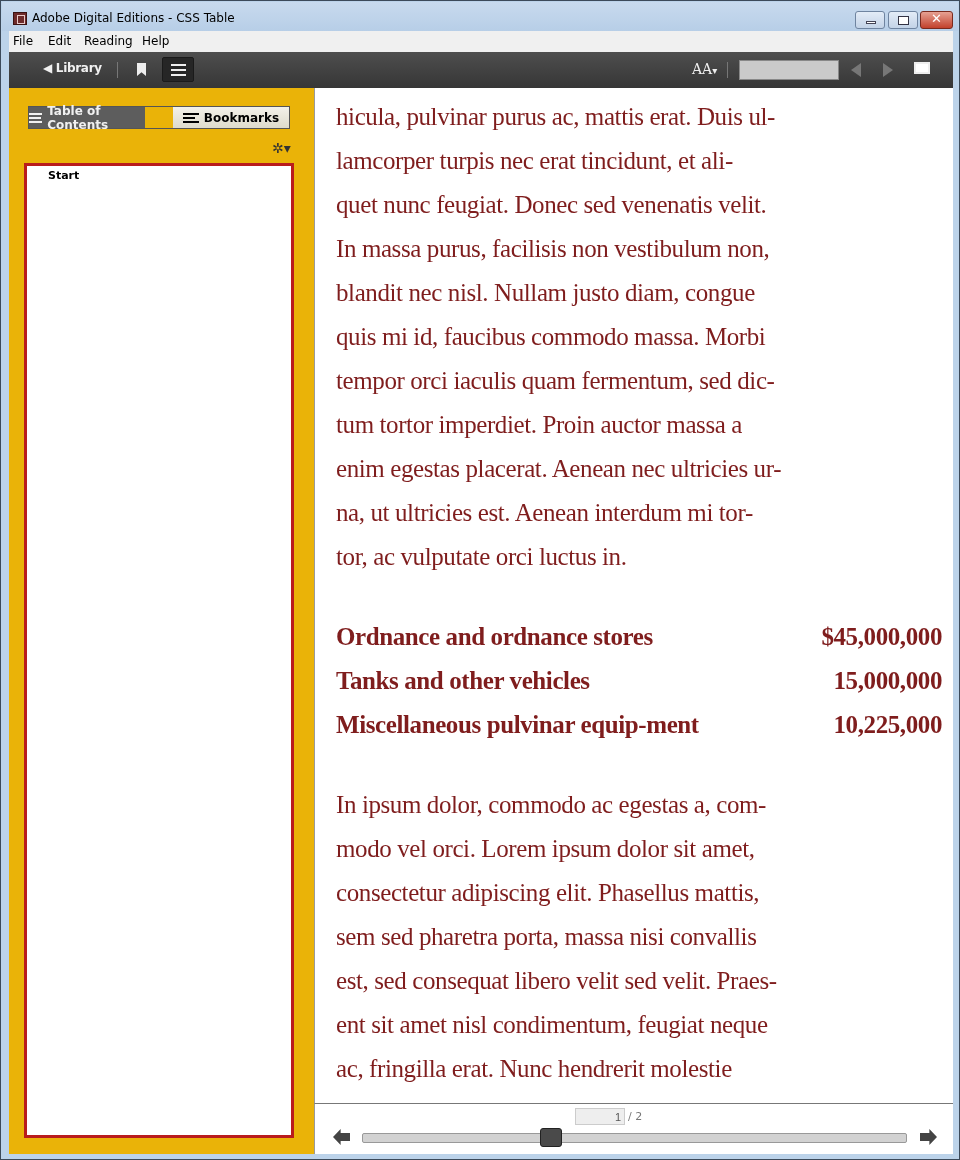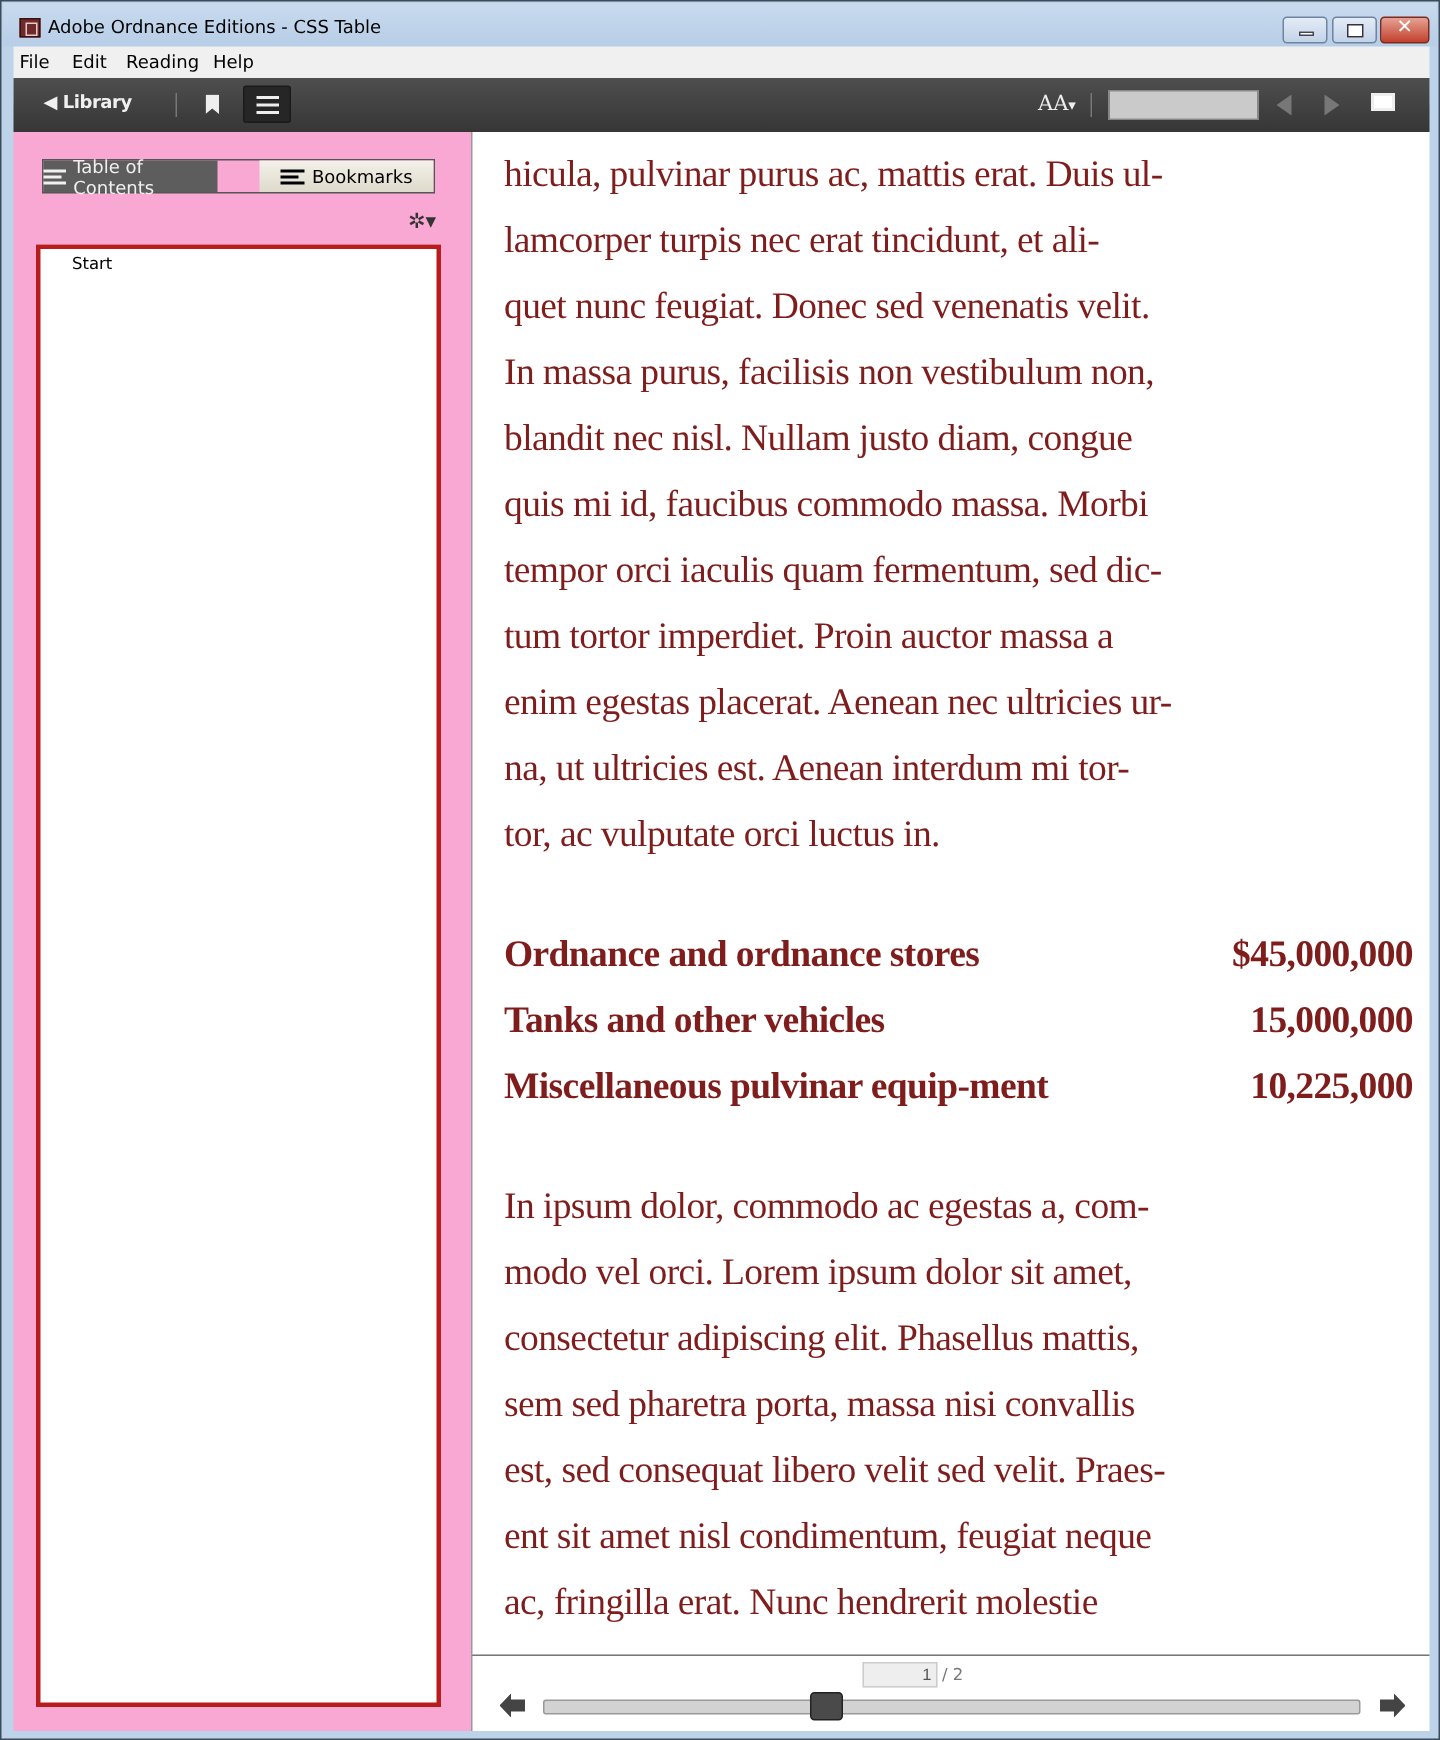"Adobe Ordnance Editions - CSS" span.title-text { text: Ordnance -> Digital }
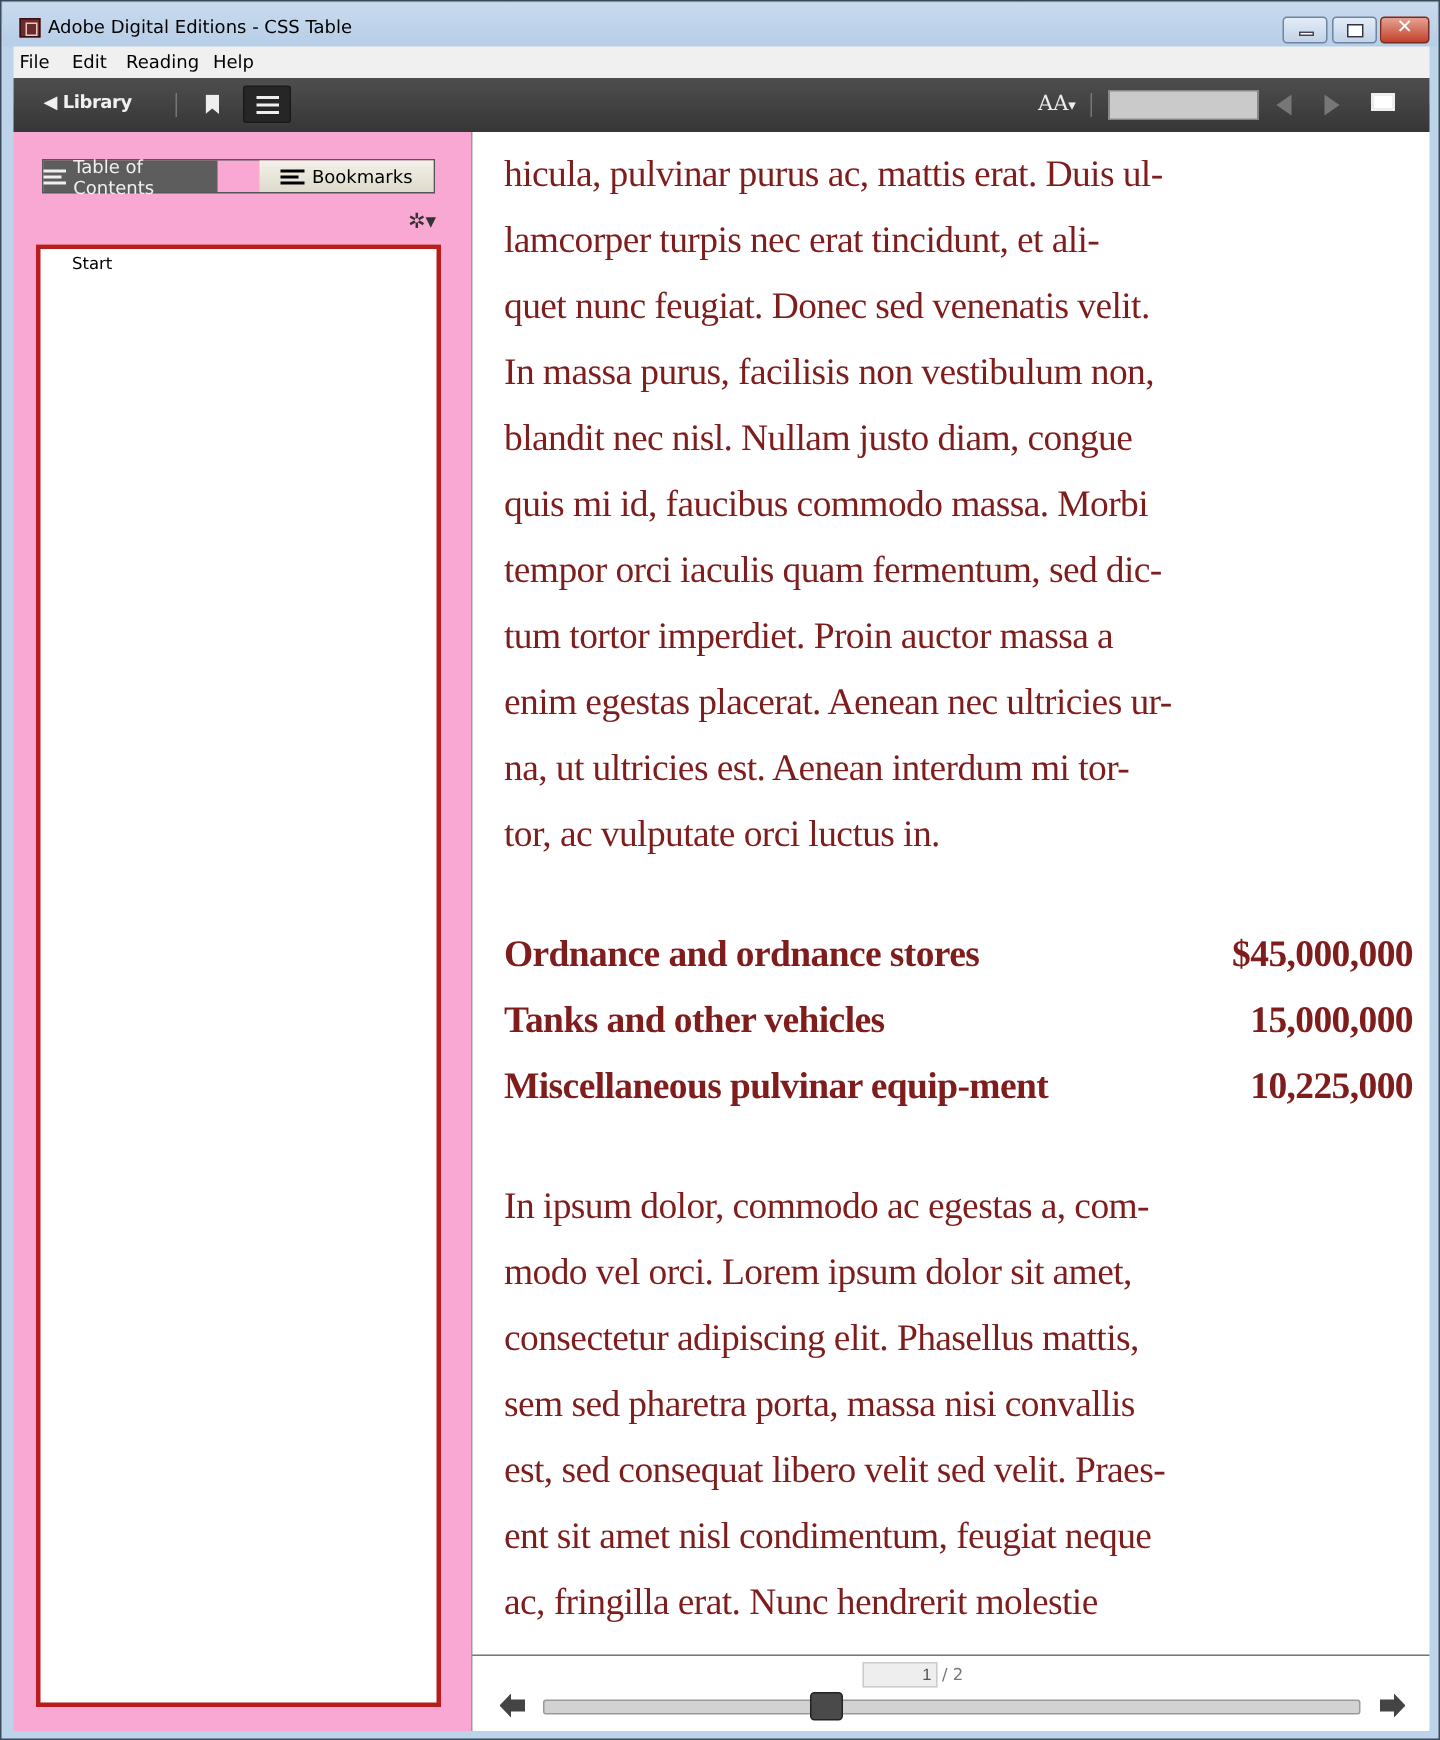"◀ Library" .lib-btn { left: 20px -> 34px }
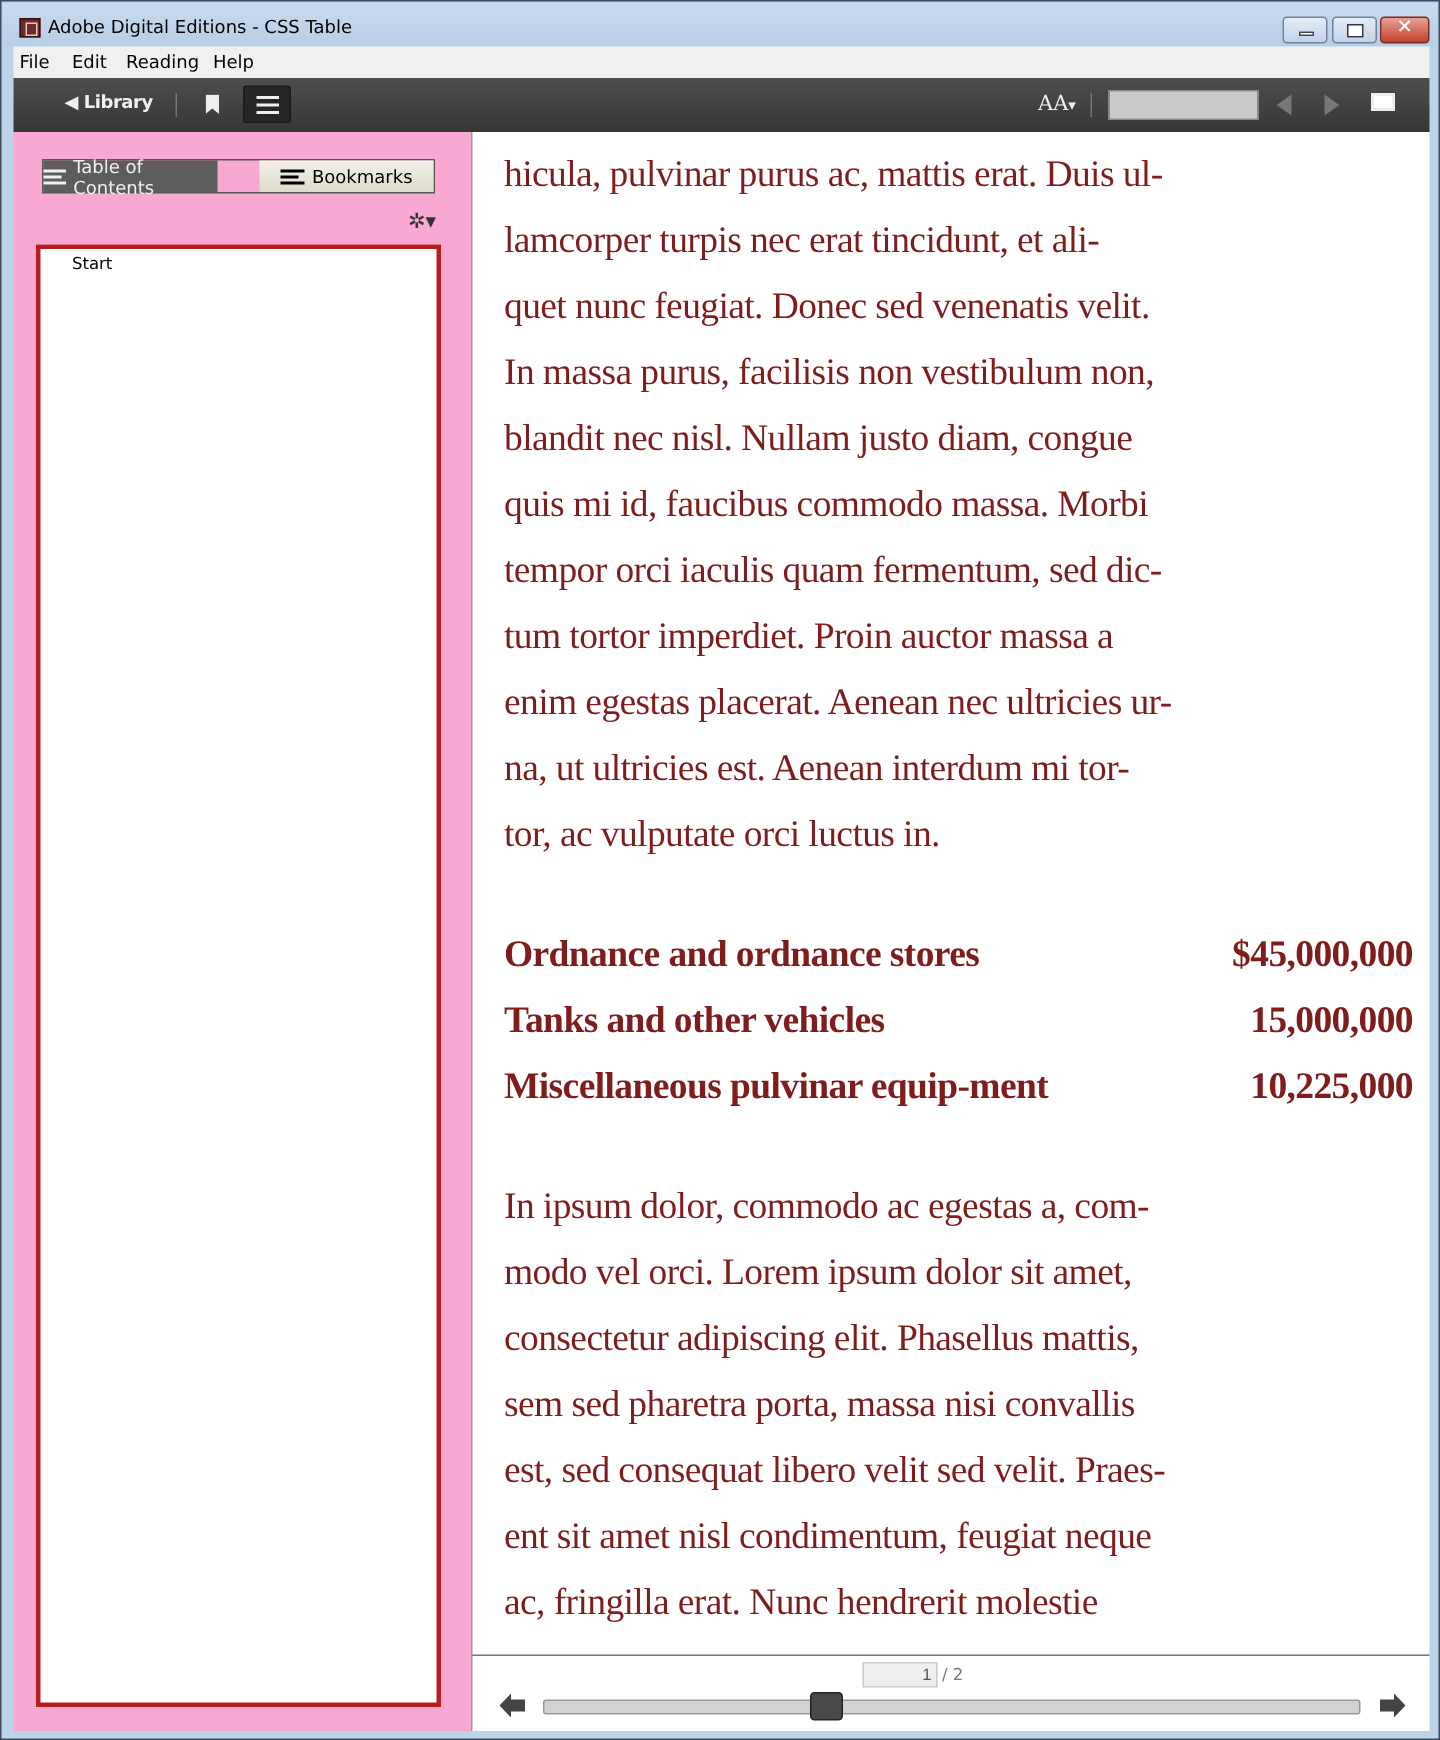"Table of Contents" .sidebar { background: #f9a8d4 -> #eab308; font-weight: none -> bold }
